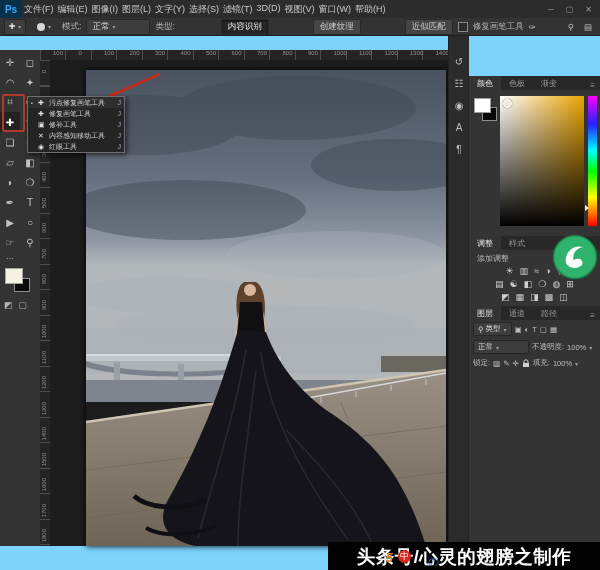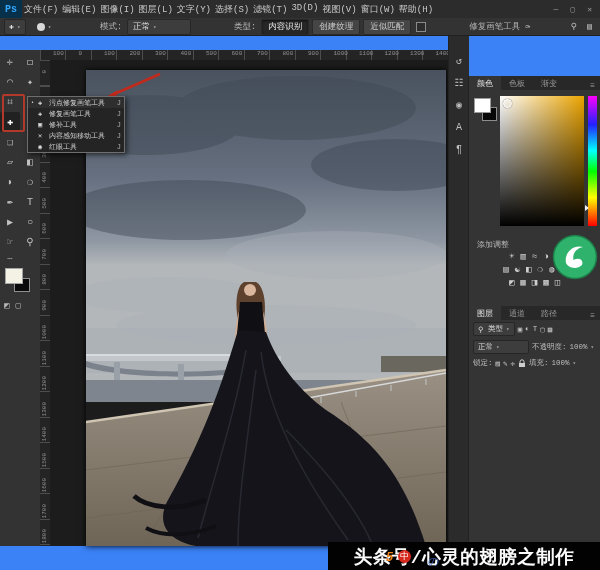"Ps" .app { background: #3b82f6 -> #7dd3fc; font-family: Liberation Mono, monospace -> Liberation Sans, sans-serif }
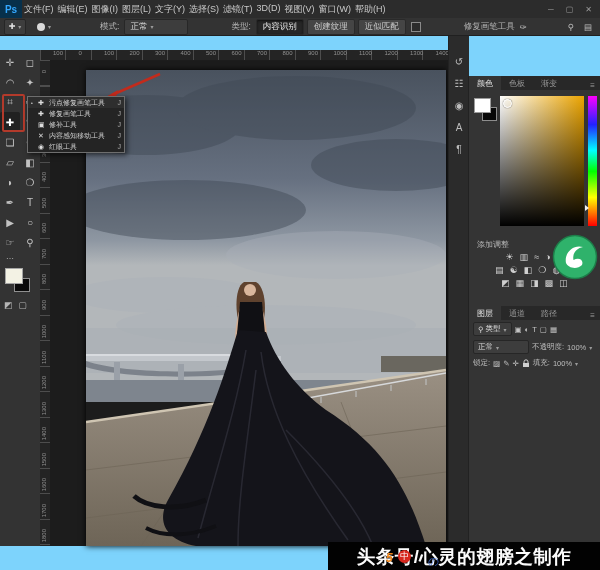"模式:" .opt-label { margin-left: 38px -> none }
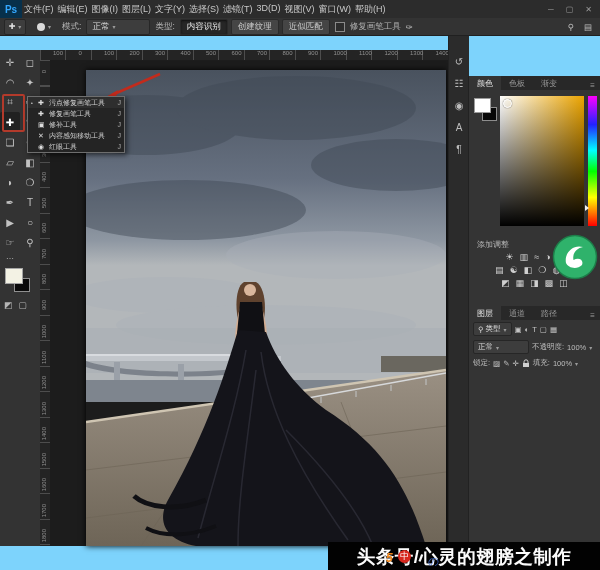"内容识别" .opt-btn { margin-left: none -> 41px }
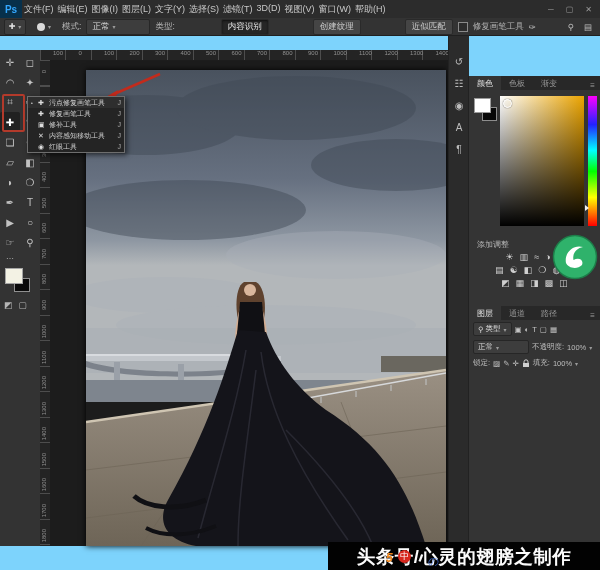"调整" div.ptabs { html: none -> <div> <span>调整</span> <span>样式</span> </div> }
